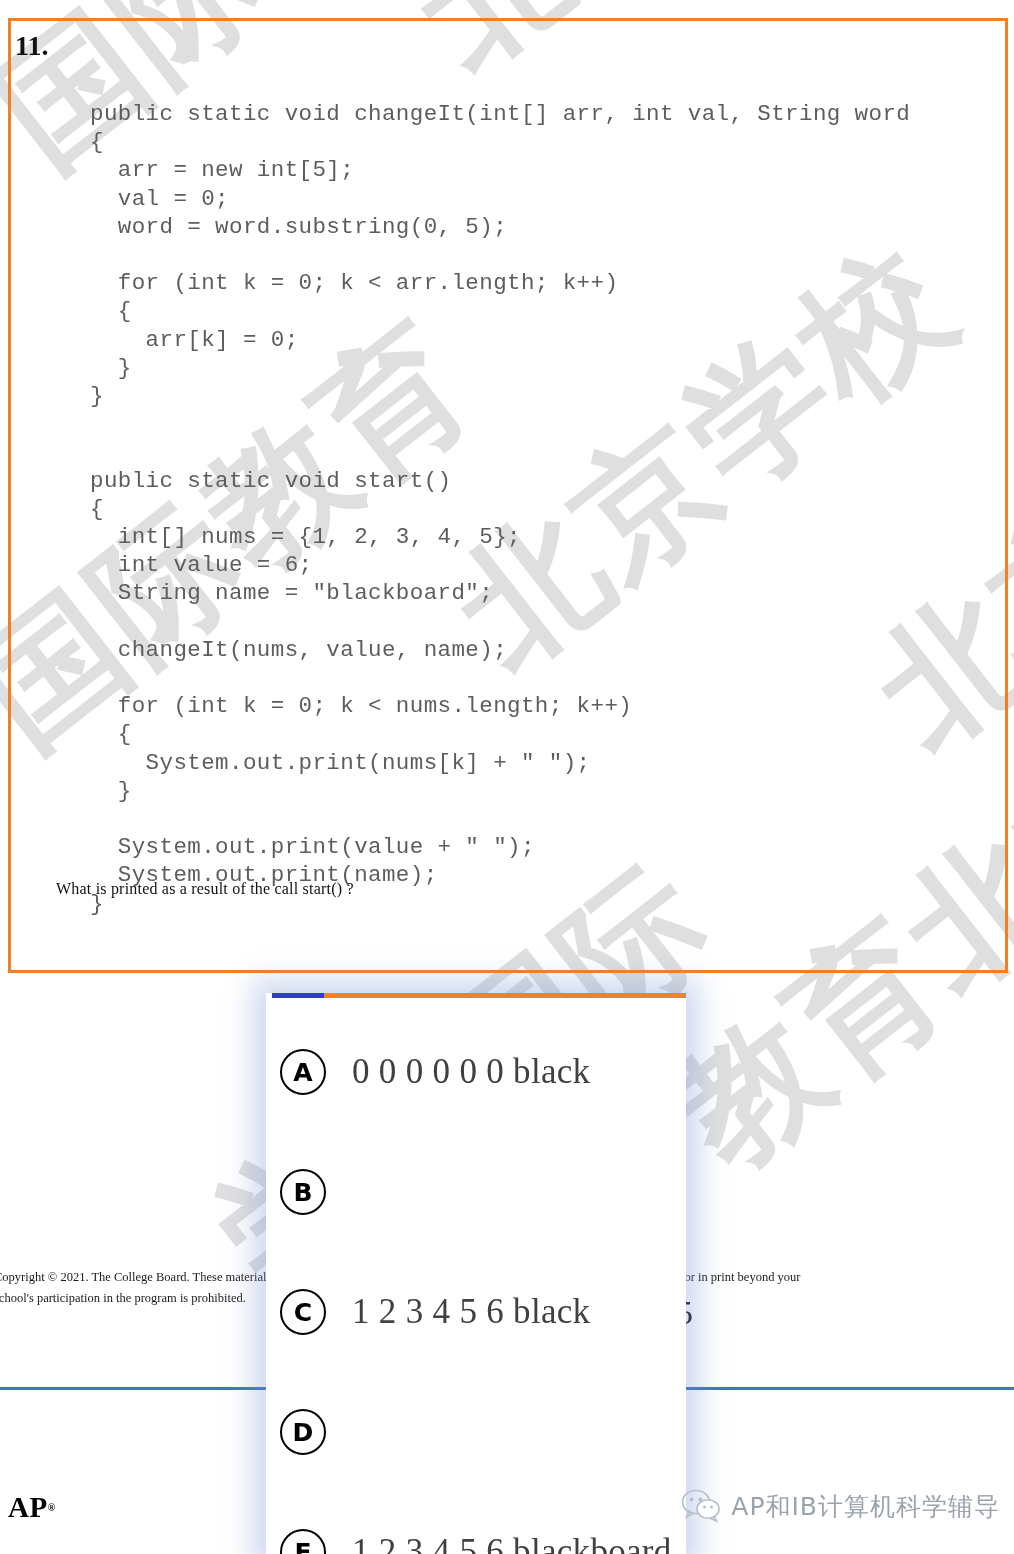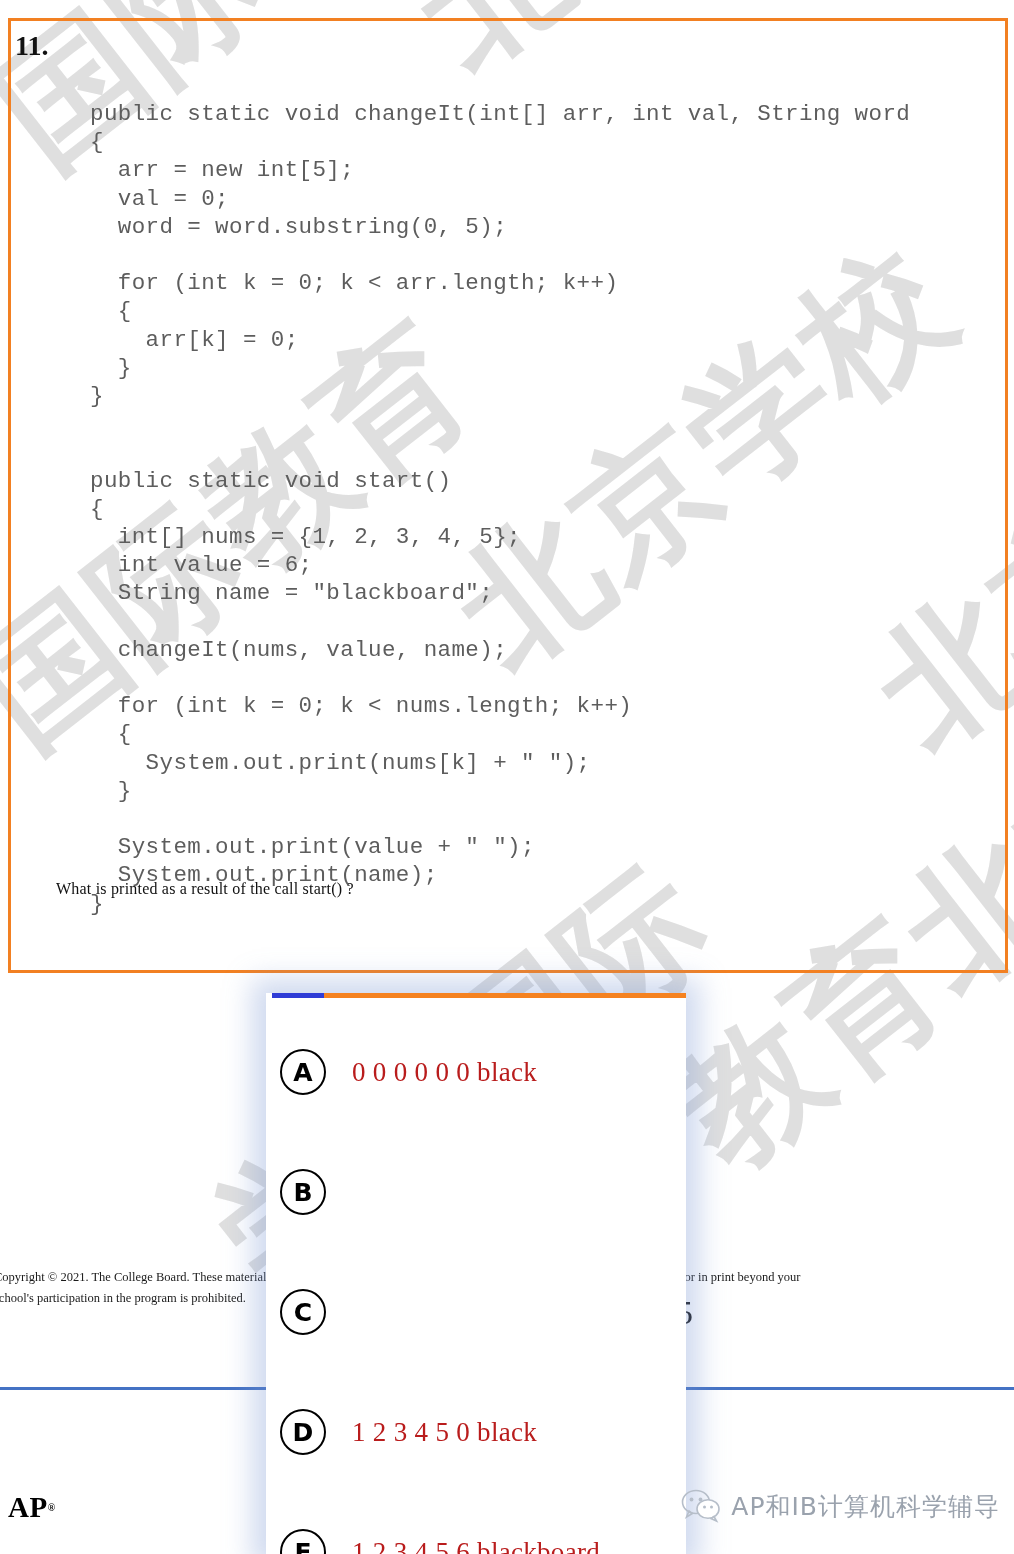"0 0 0 0 0" .answer-text { color: #b91c1c -> #404040; font-size: 27px -> 35px }
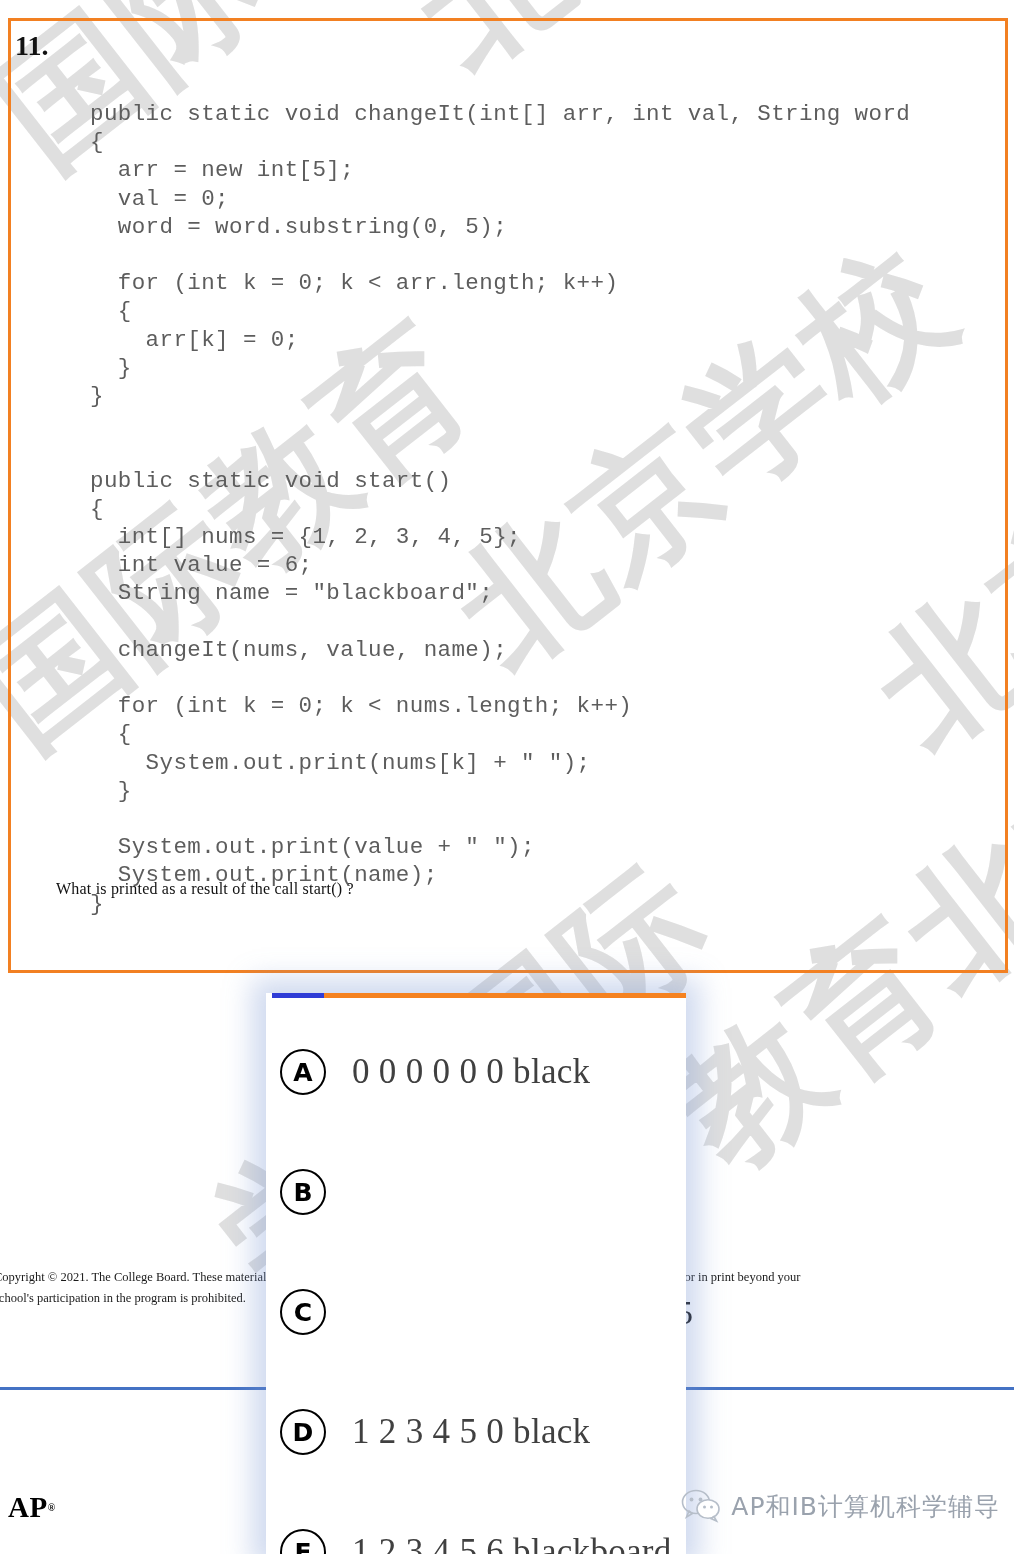"1 2 3 4 5 6 black" div.answer-text { html: none -> <div>1 2 3 4 5 6 black</div> }
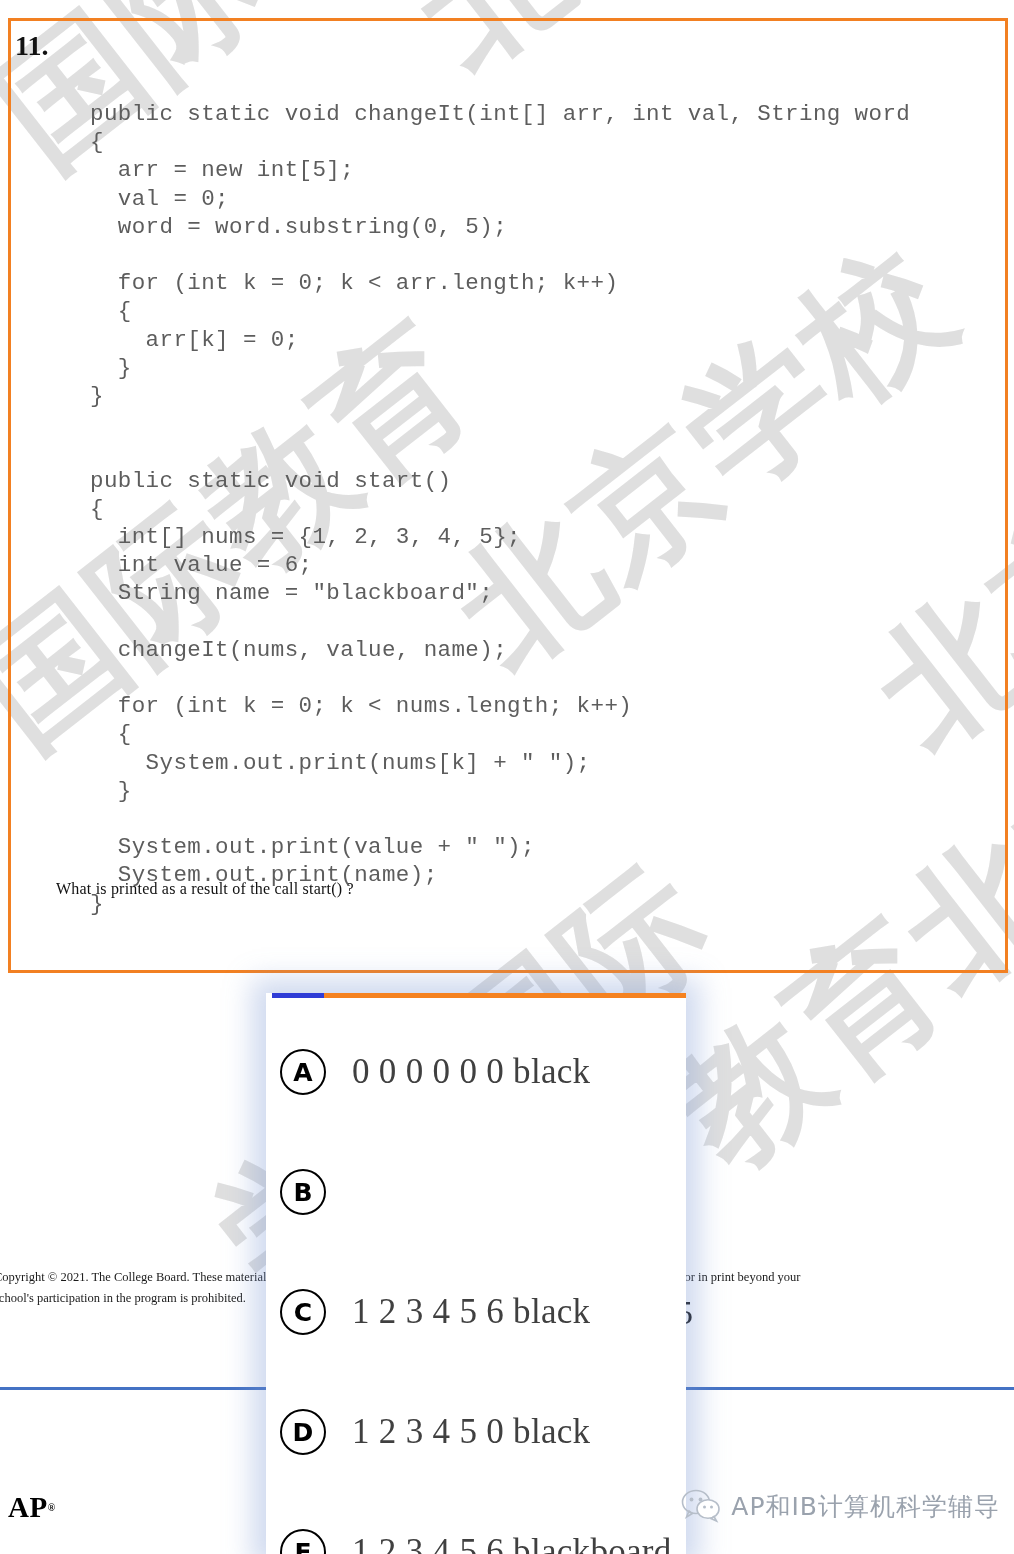"1 2 3 4 5 0" div.answer-text { html: <div>1 2 3 4 5 0 black</div> -> none }
